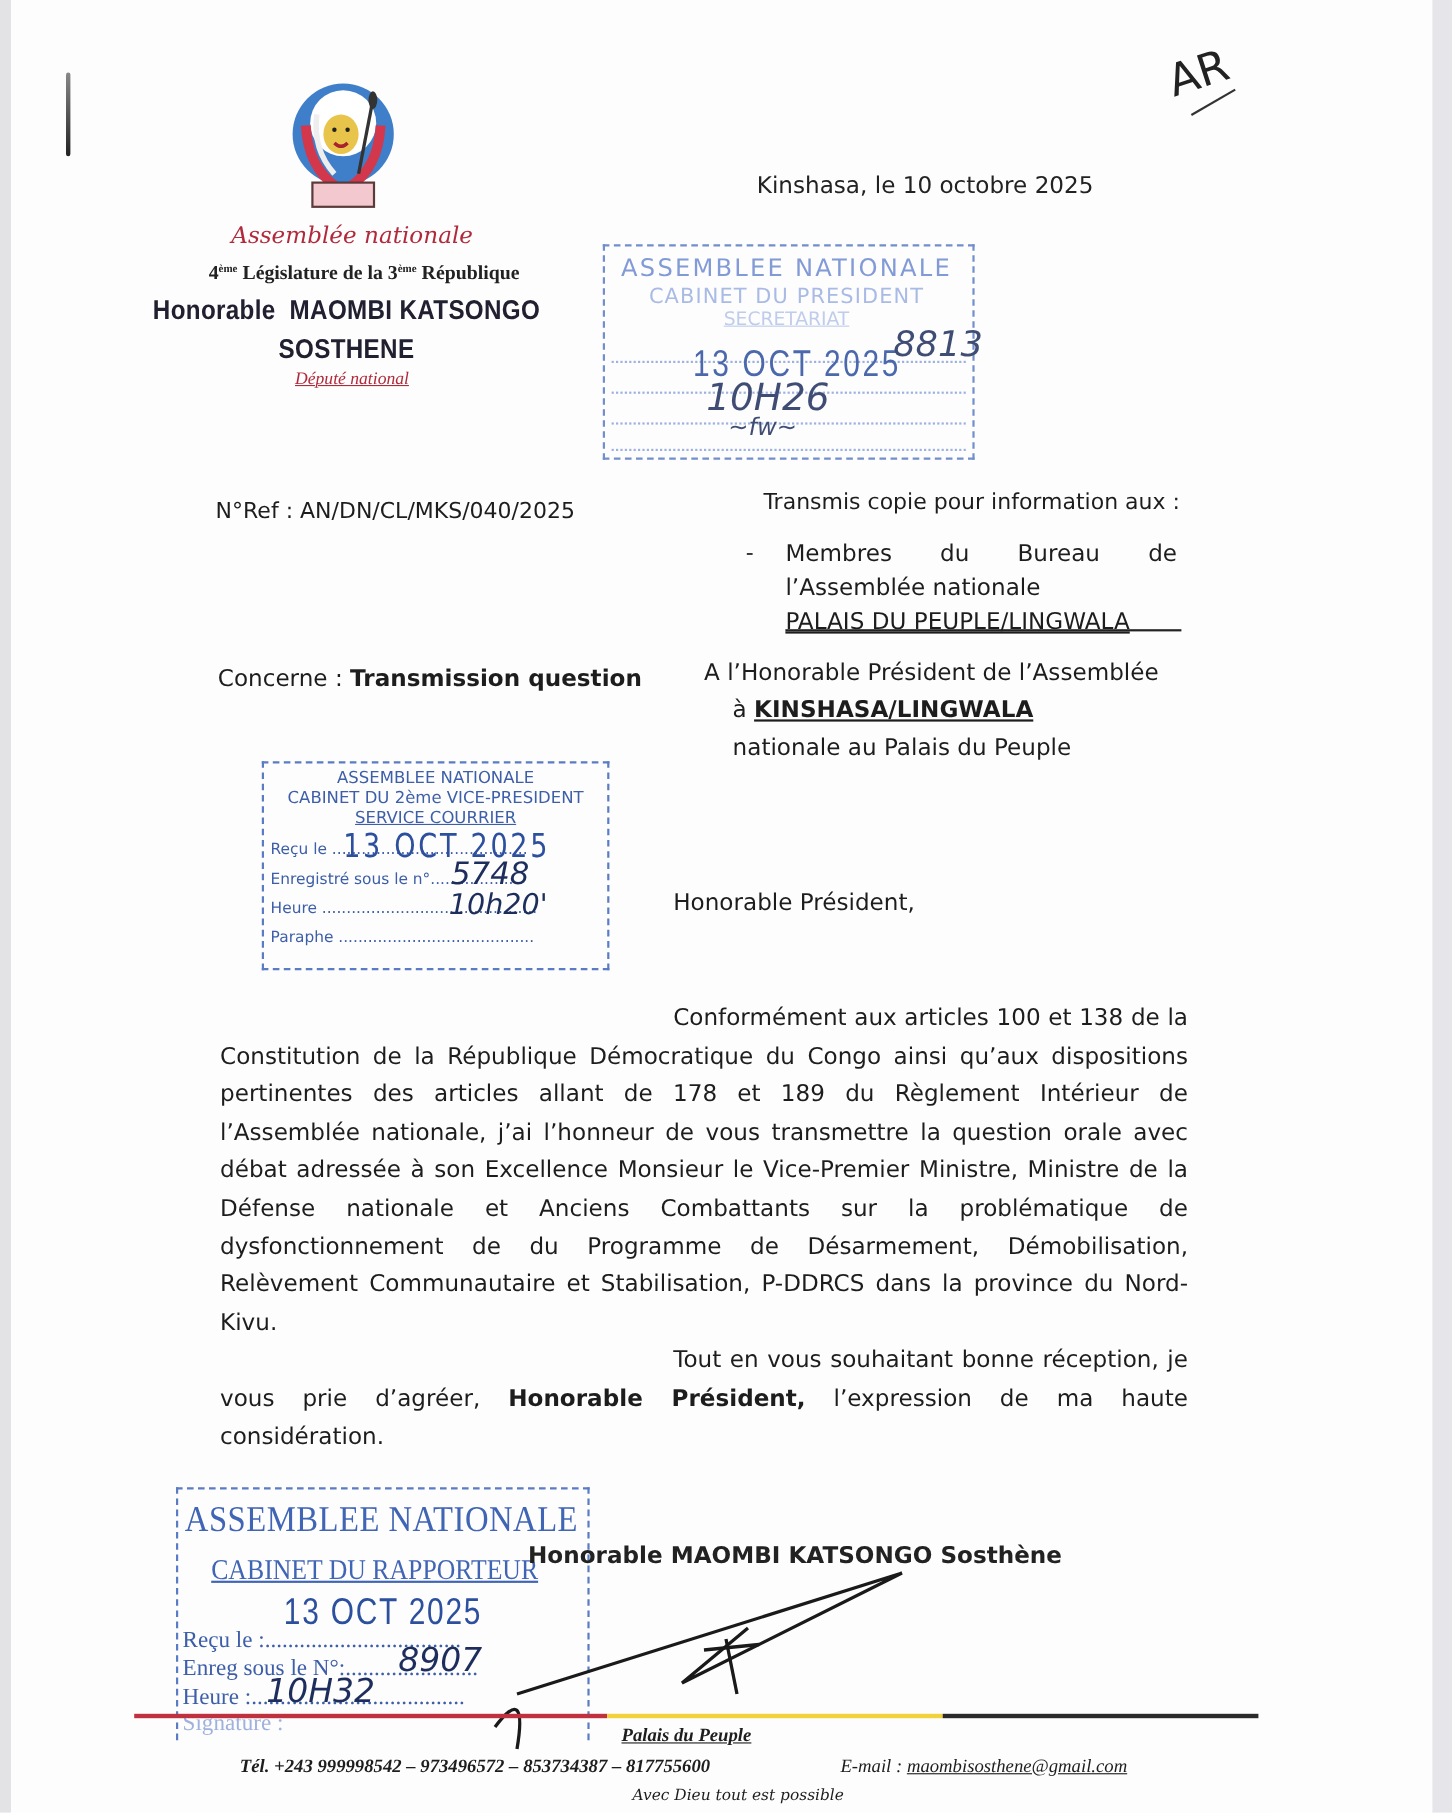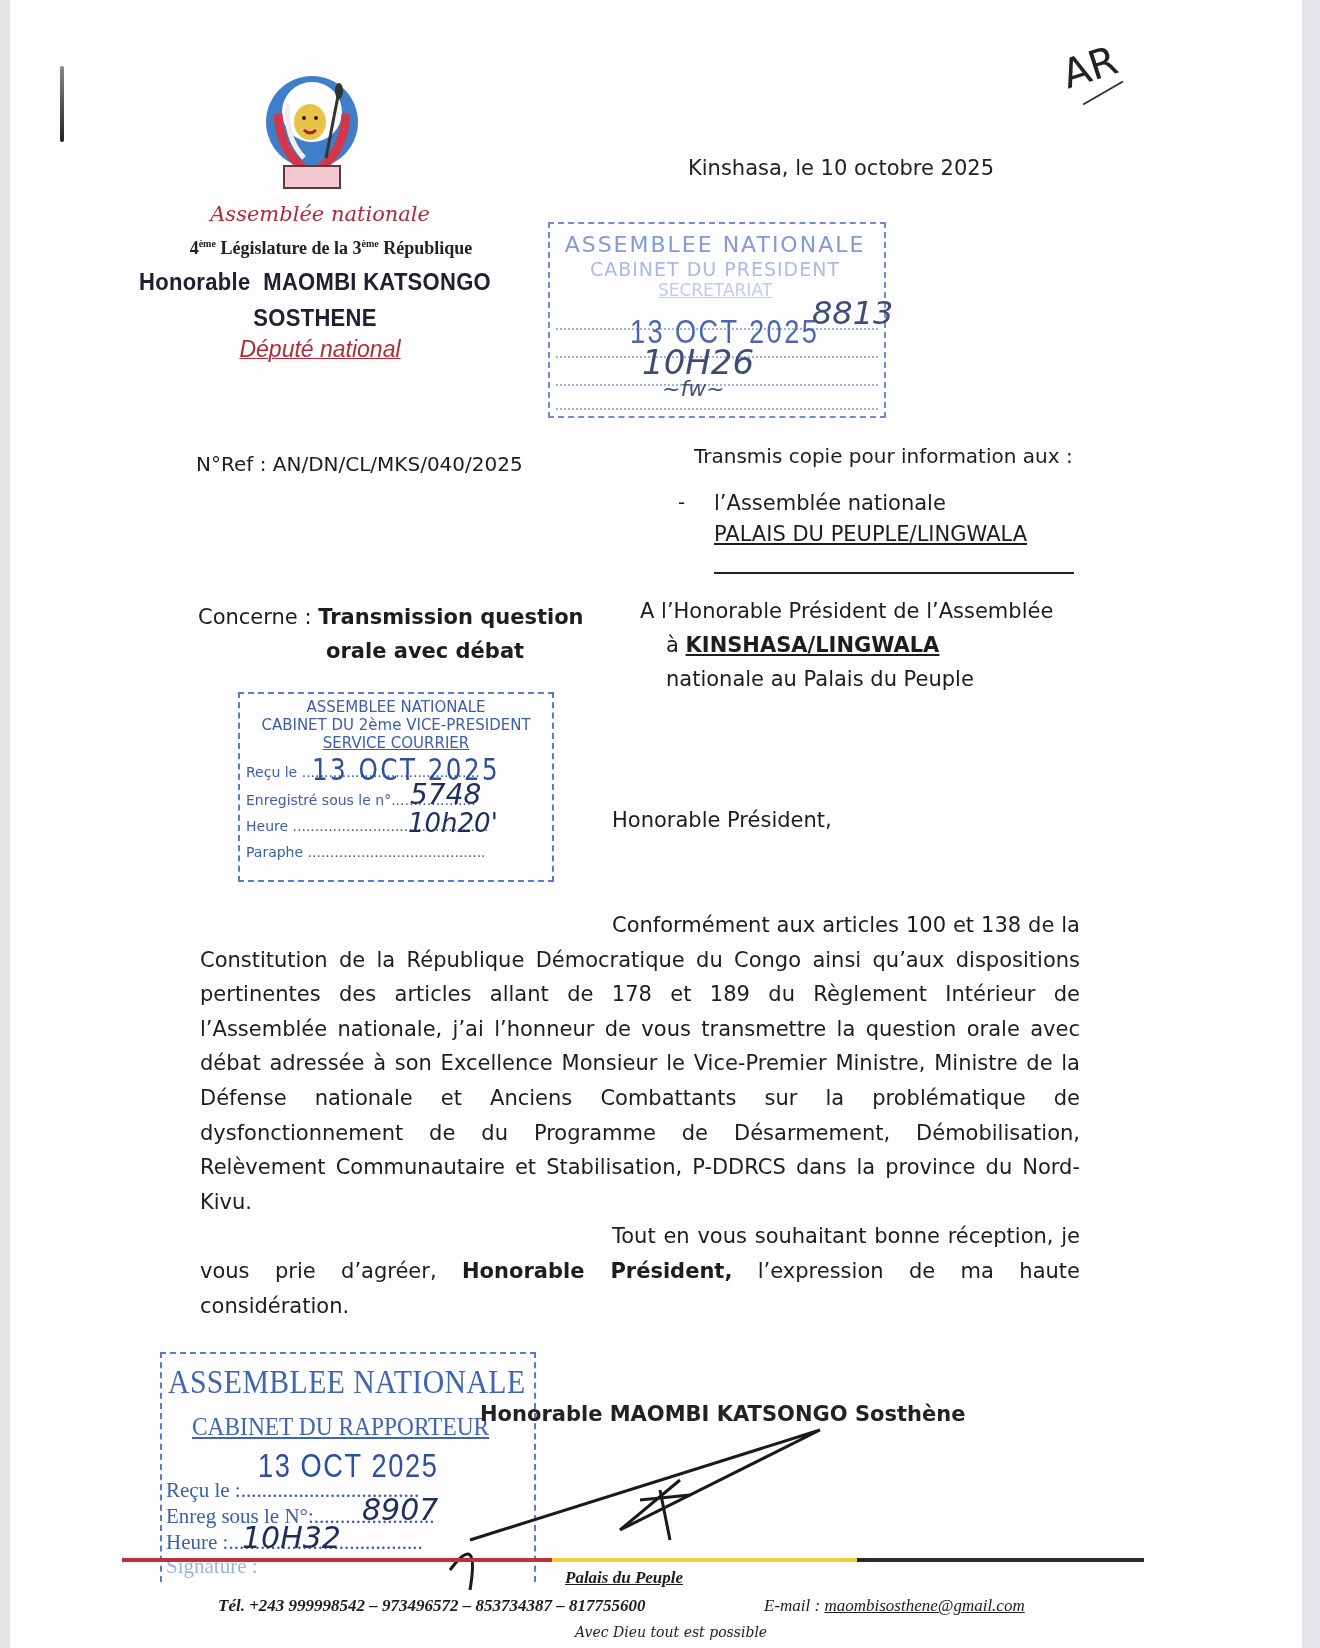"Député national" .depute { font-family: Liberation Sans, sans-serif -> Liberation Serif, serif; font-size: 23px -> 16px }
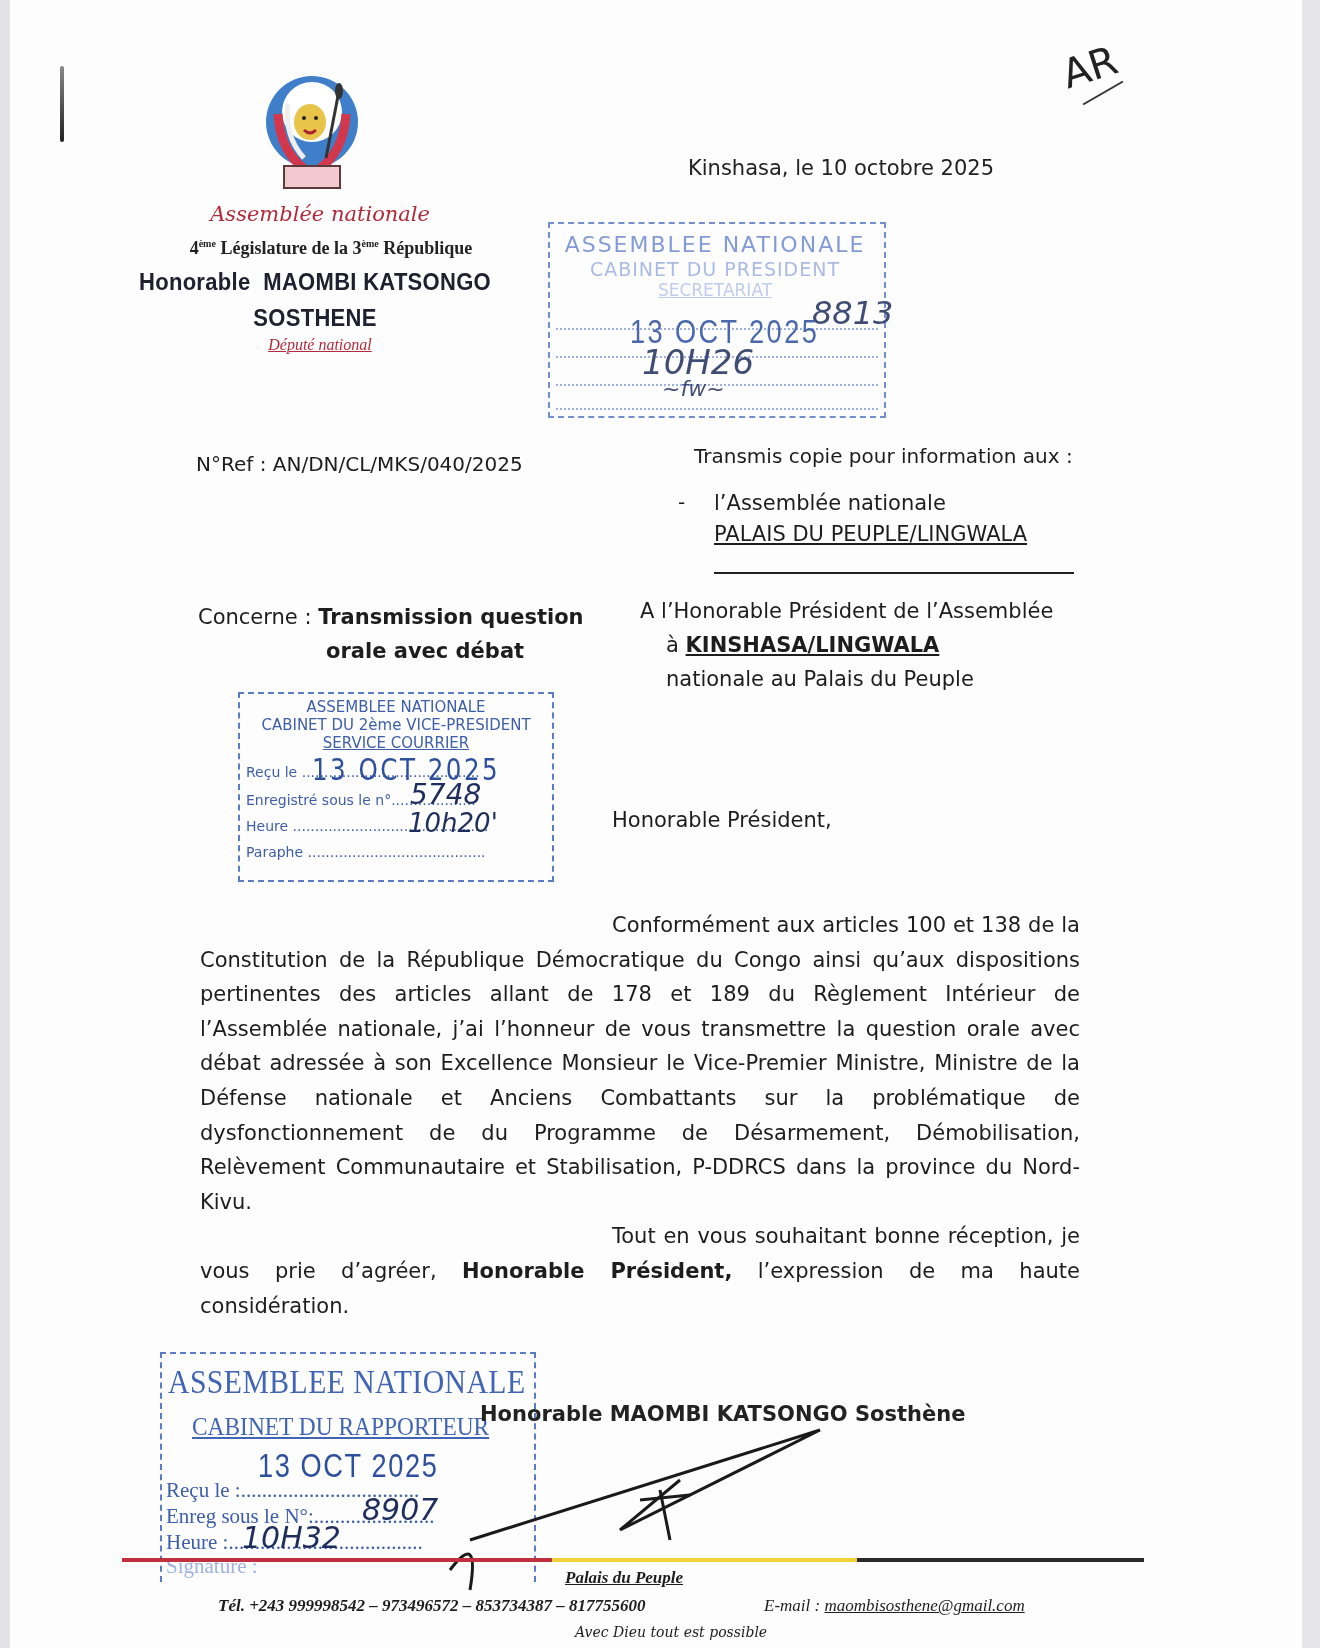"Membres" div.spread { html: none -> <div> <span>Membres</span> <span>du</span> <span>Bureau</span> <span>de</span> </div> }
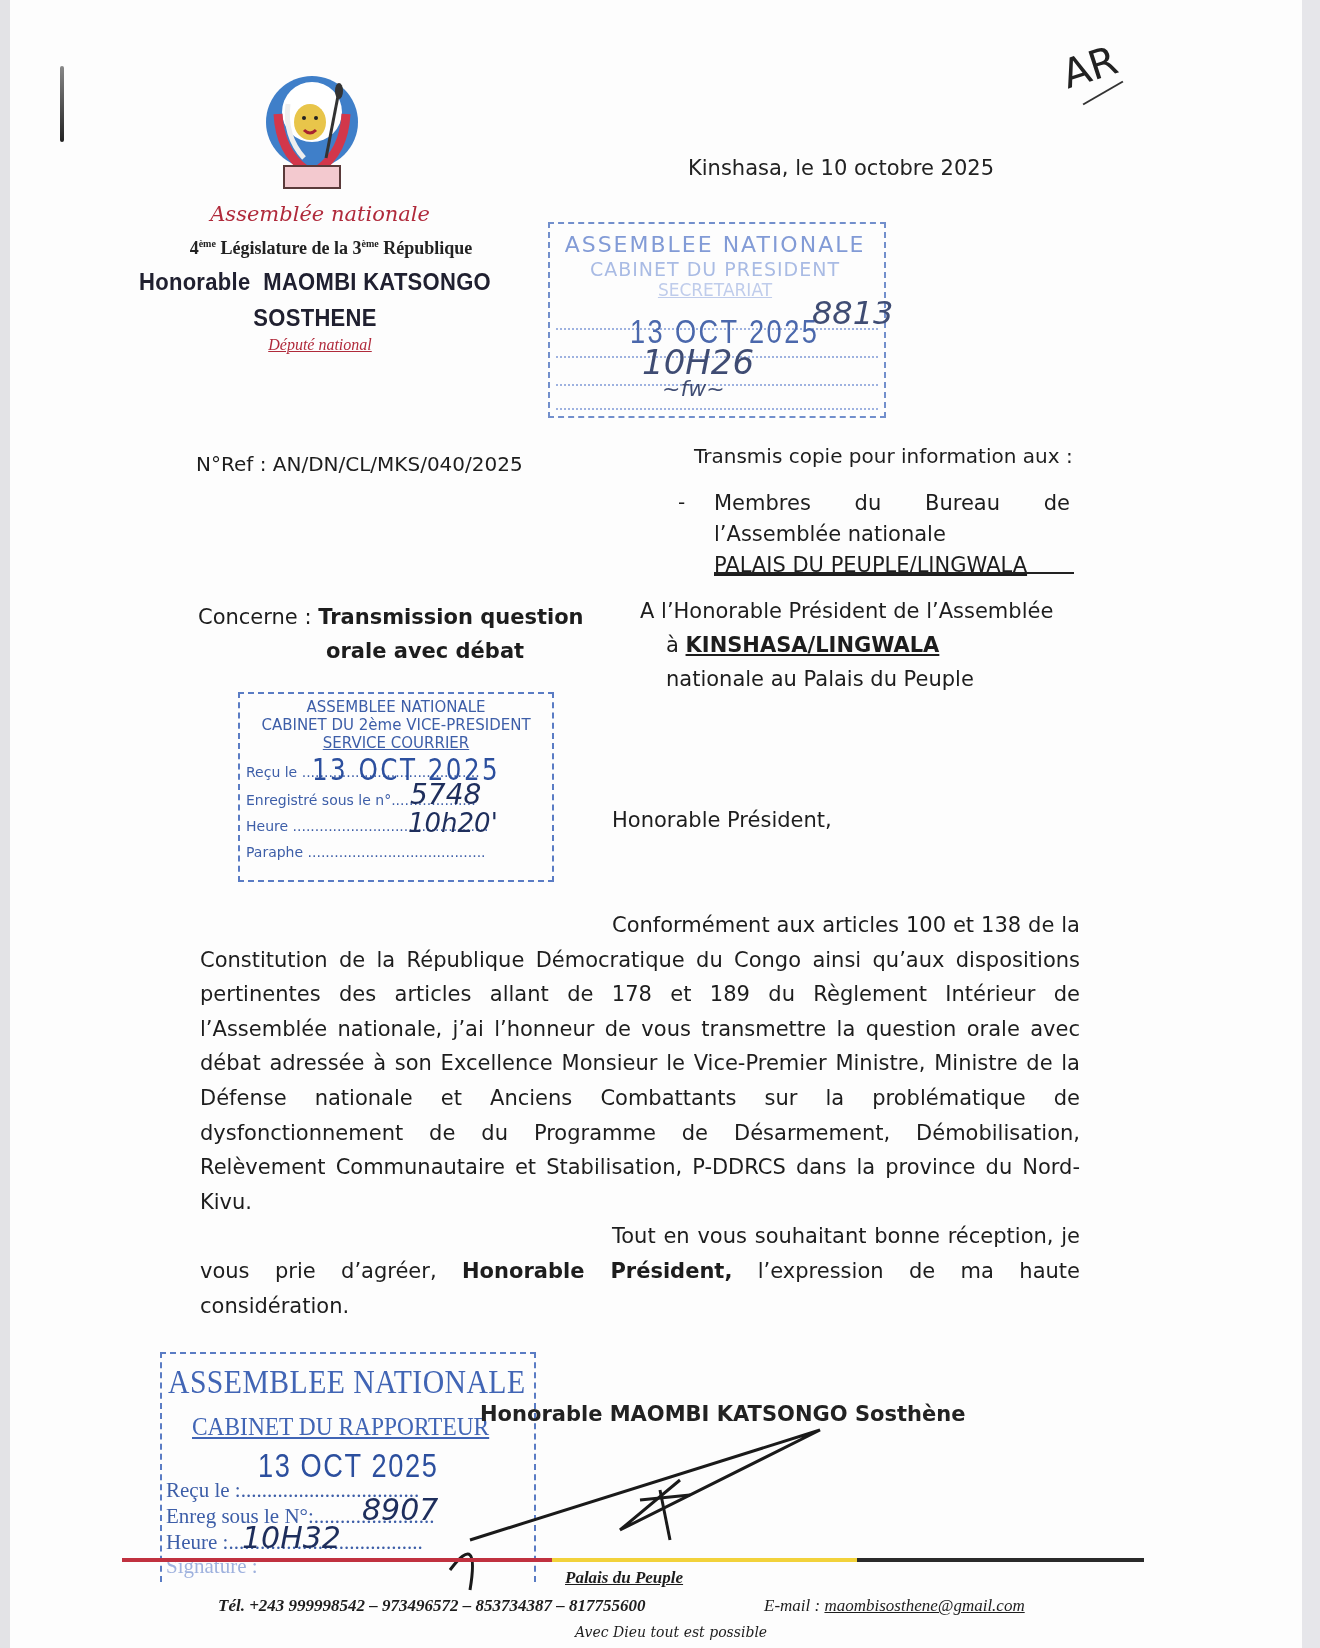"orale avec débat" div.l2 { html: <div>orale avec débat</div> -> none }
